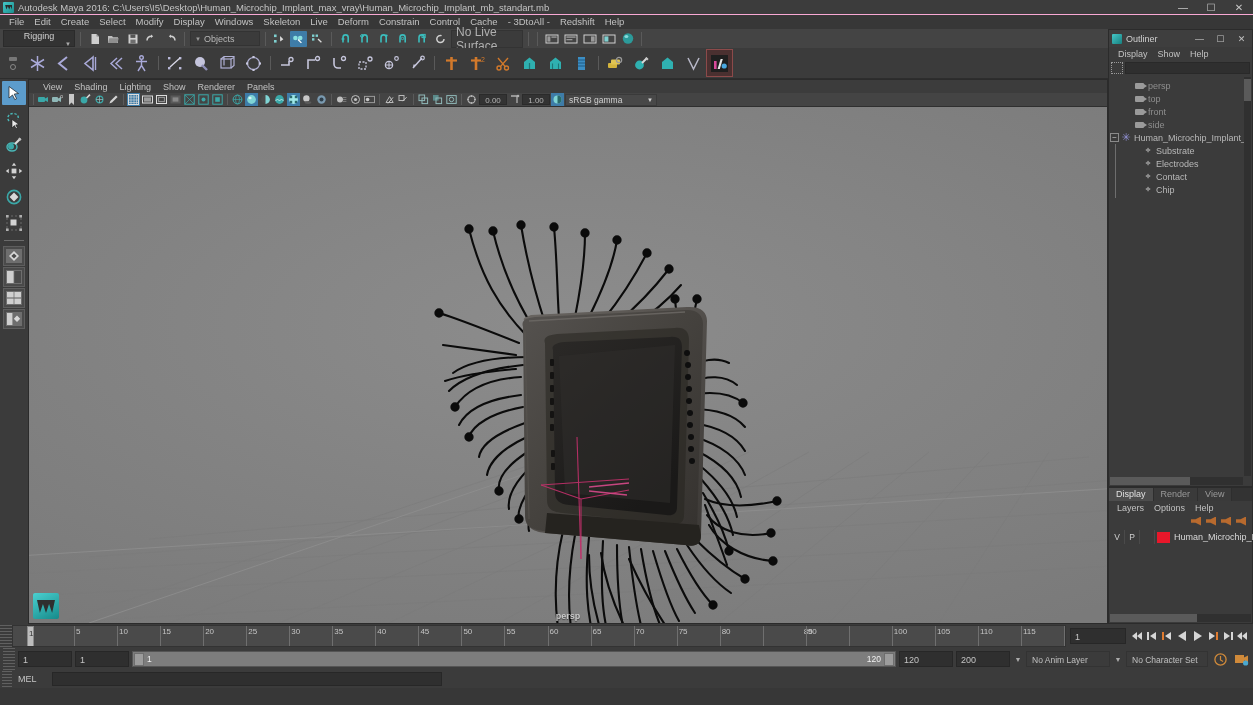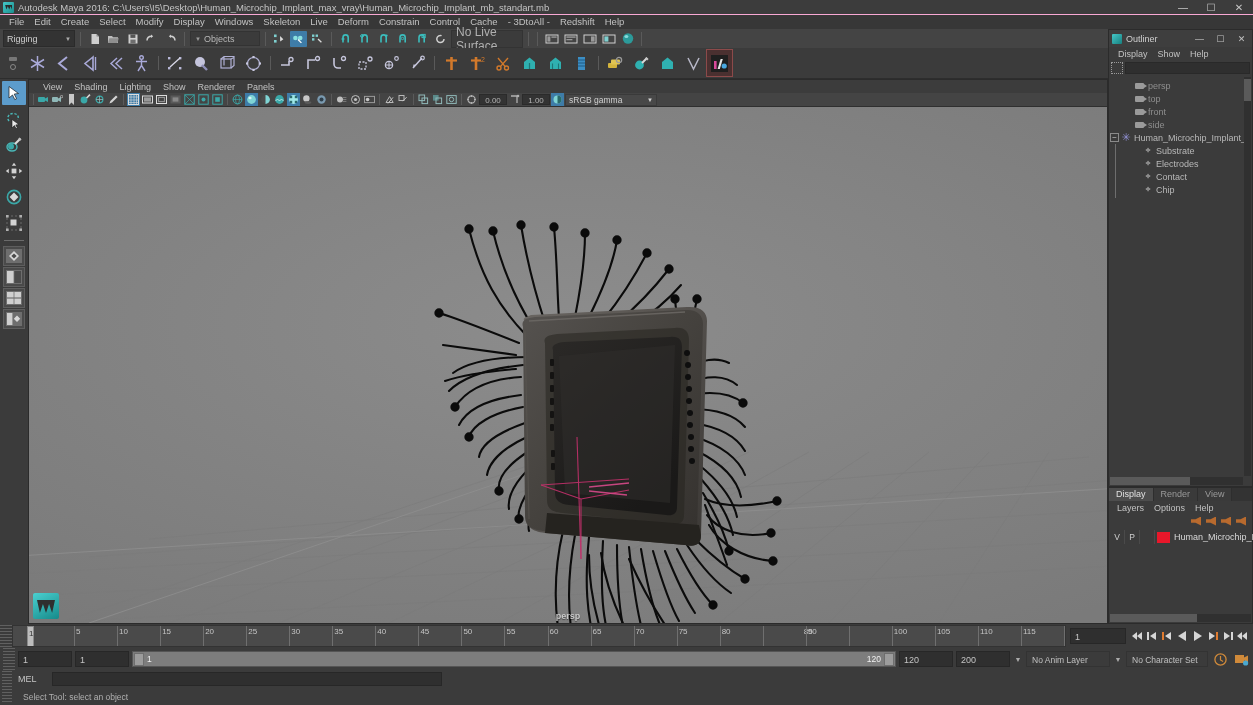"Rigging" .menuset { flex-direction: none -> column }
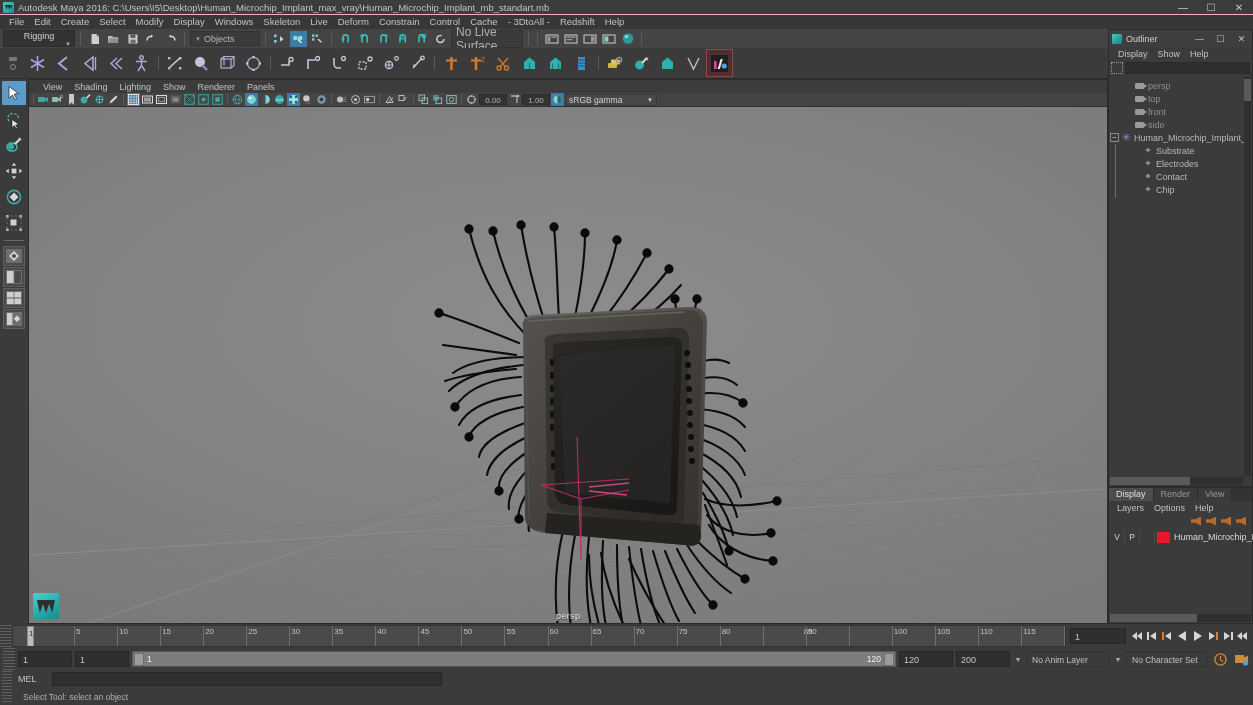"Select Tool: select an object" div.helpline { html: <div> <div></div> <div>Select Tool: select an object</div> </div> -> none }
